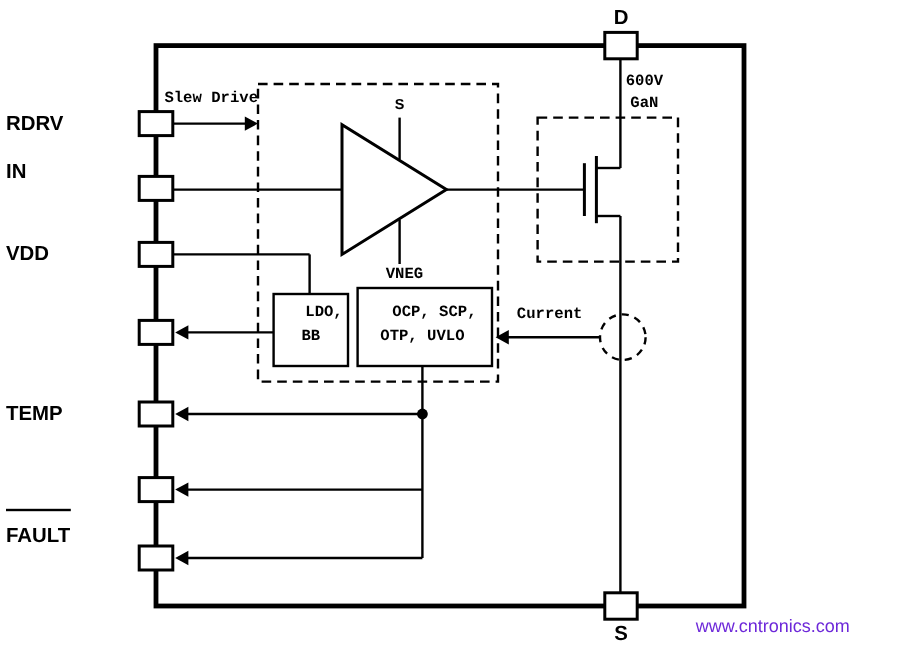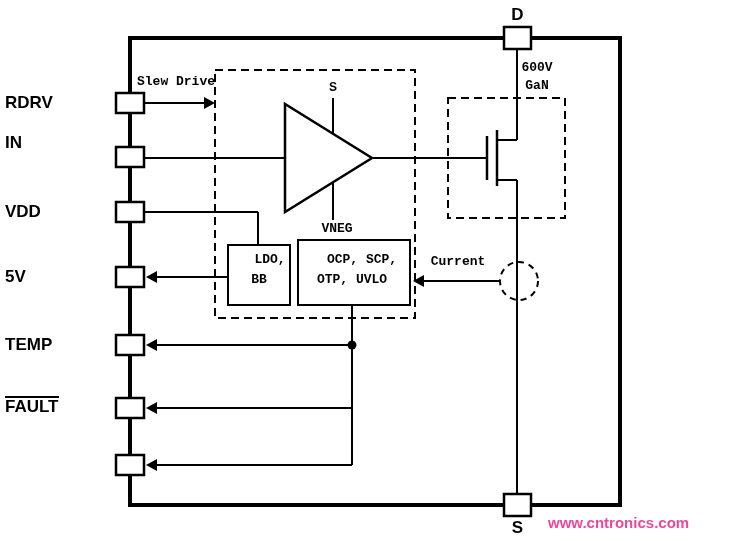"5V" div.lbl { html: <div>5V</div> -> none }
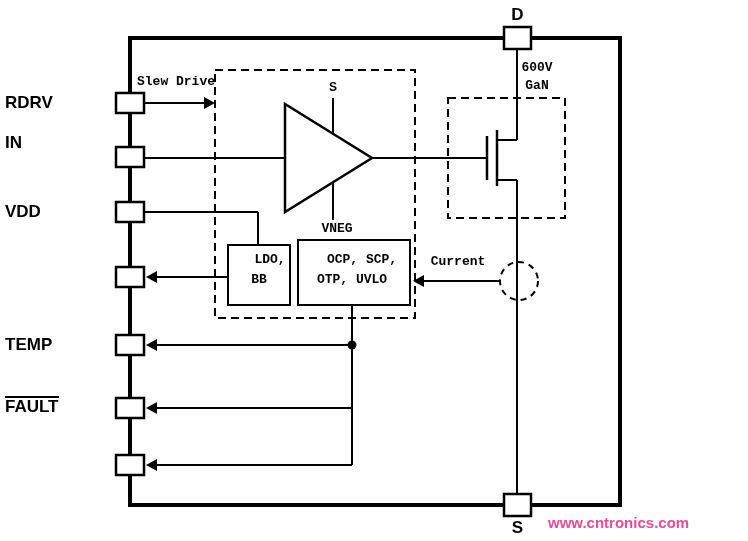"FAULT" .ov { margin-top: none -> 28px; padding-top: 0px -> 12px }
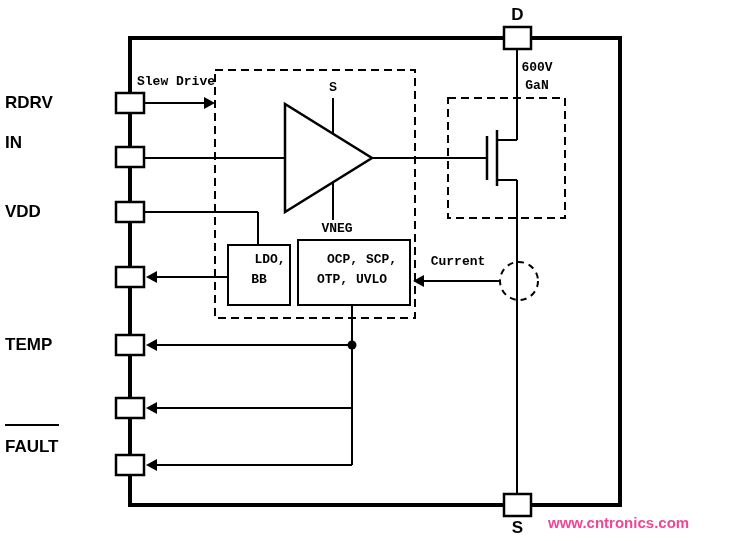"www.cntronics.com" .watermark { color: #ec4899 -> #6d28d9; font-weight: bold -> normal; text-align: left -> center }
